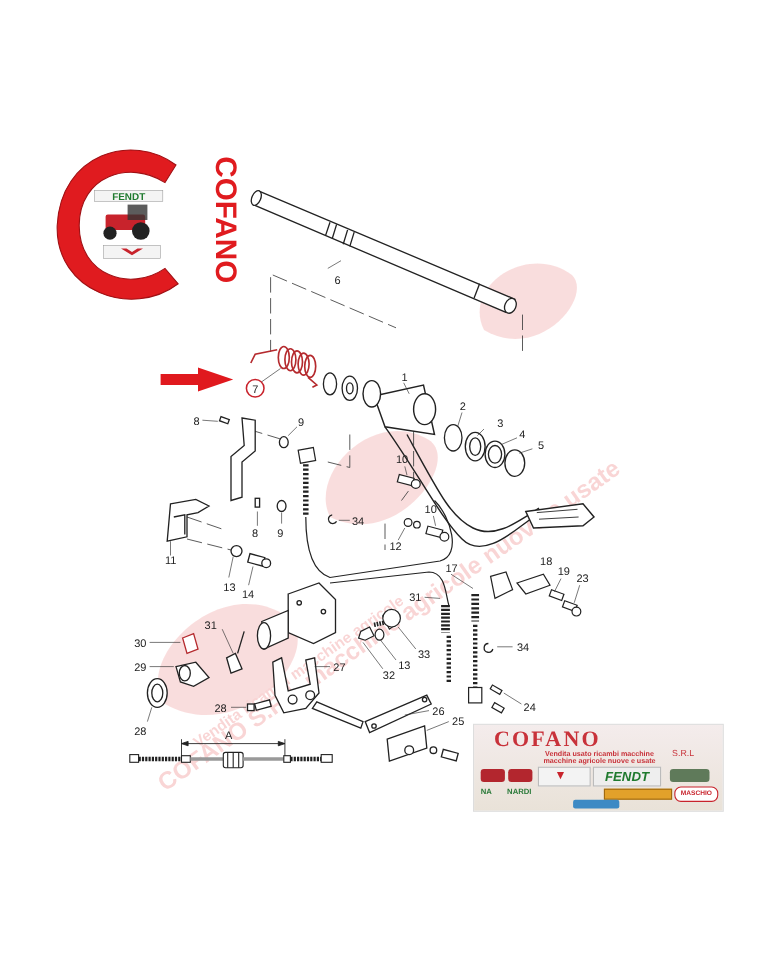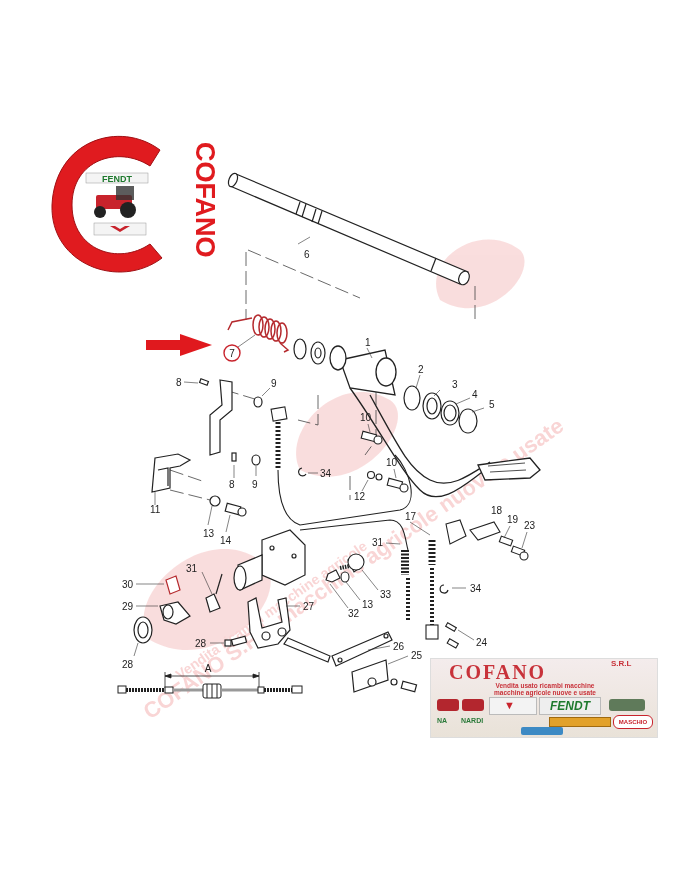"S.R.L" .banner .srl { font-weight: bold -> normal; top: 0 -> 21px }
